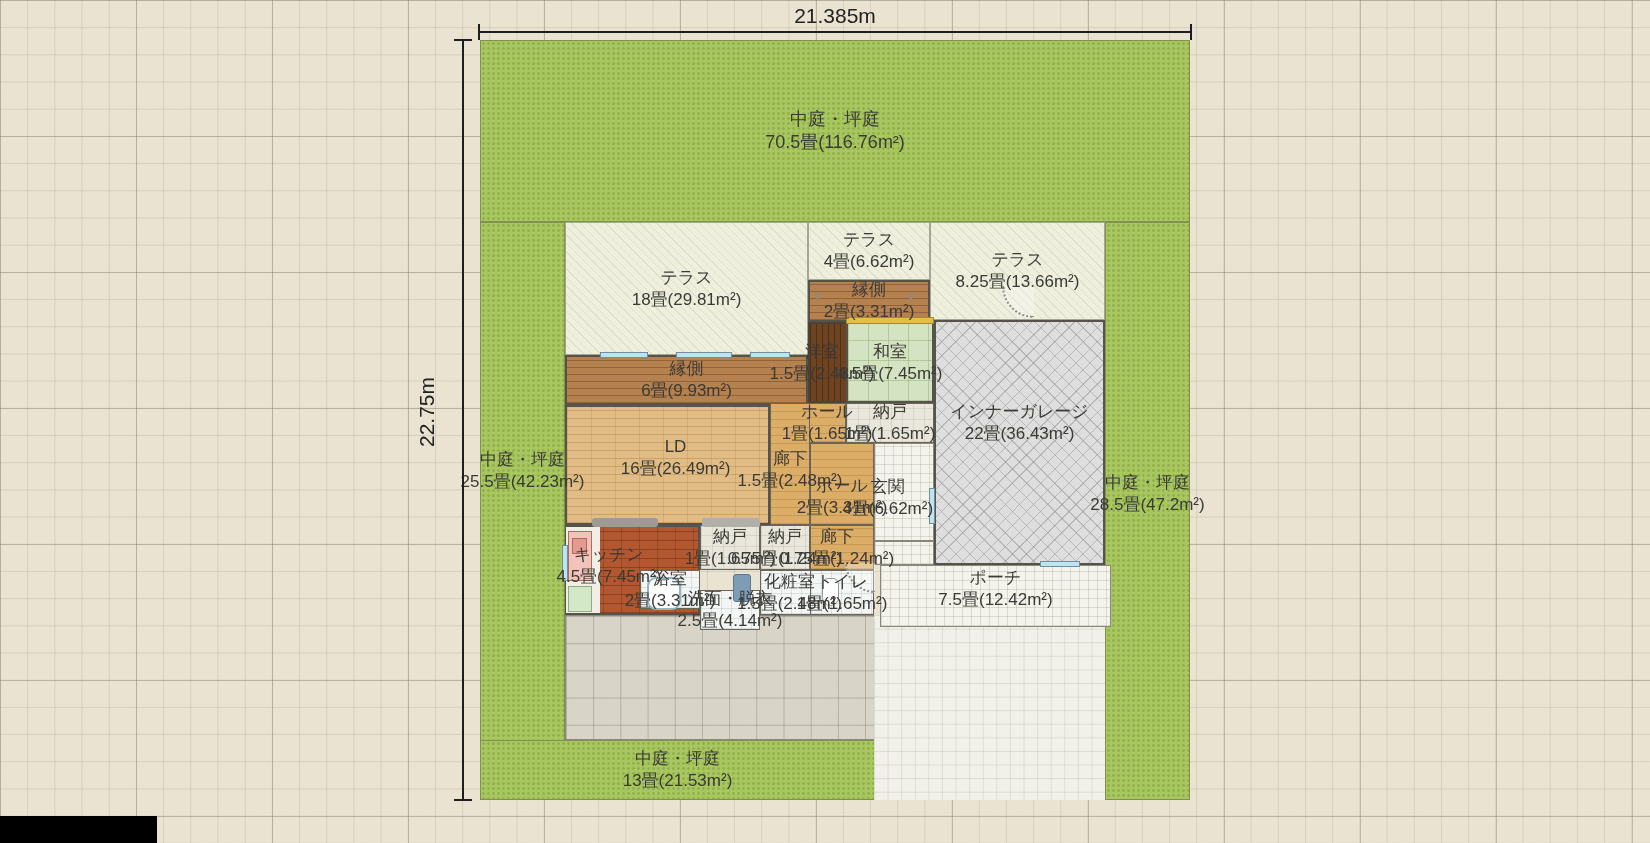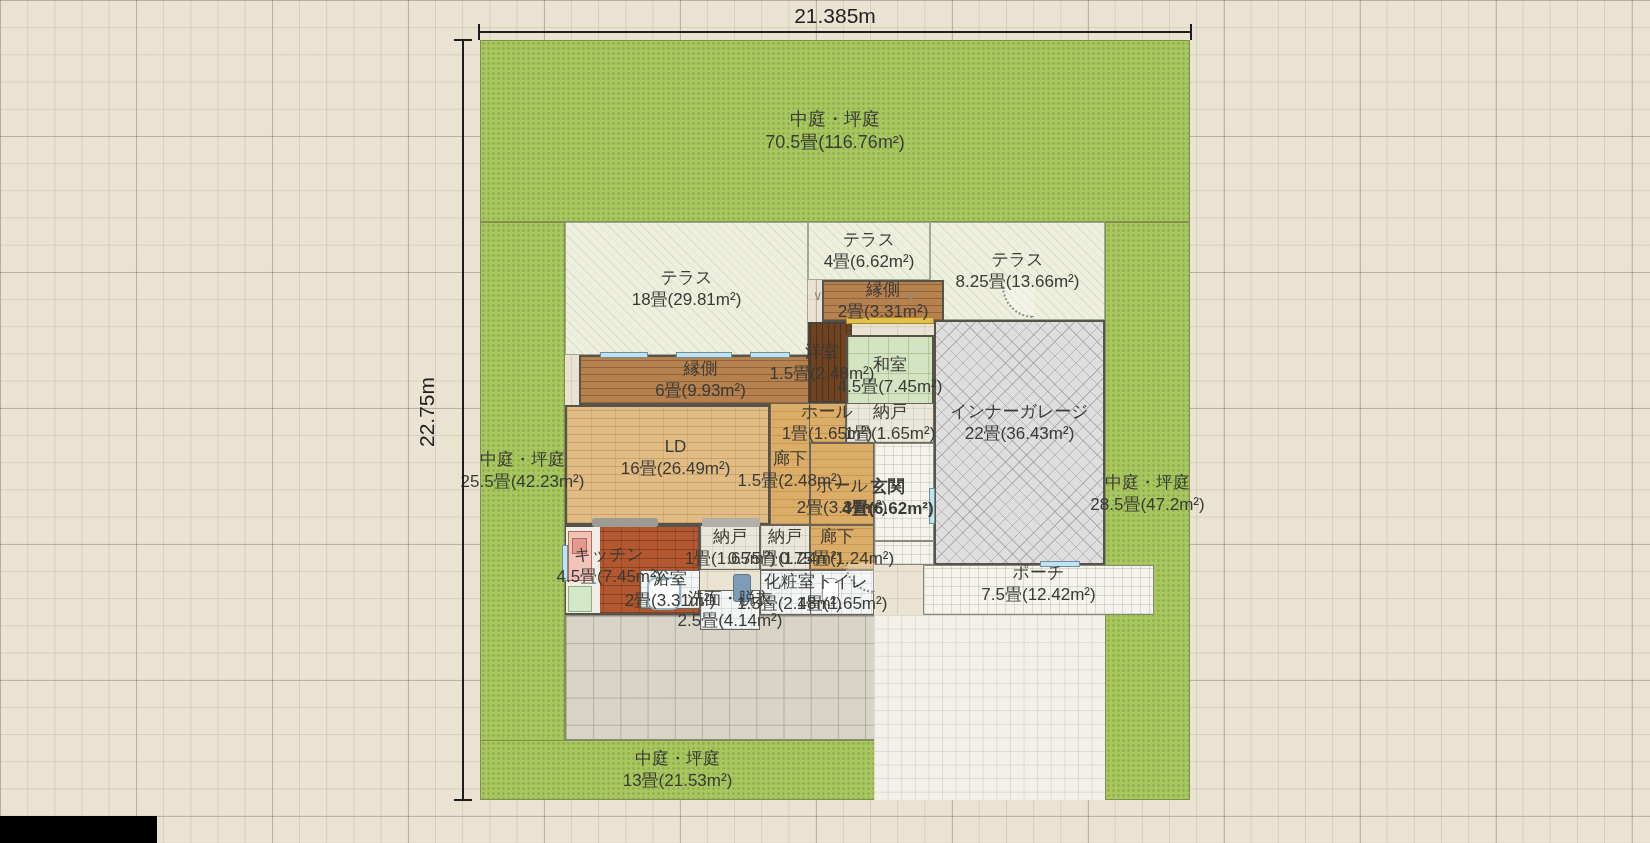"縁側" .deck { margin-left: 14px -> none }
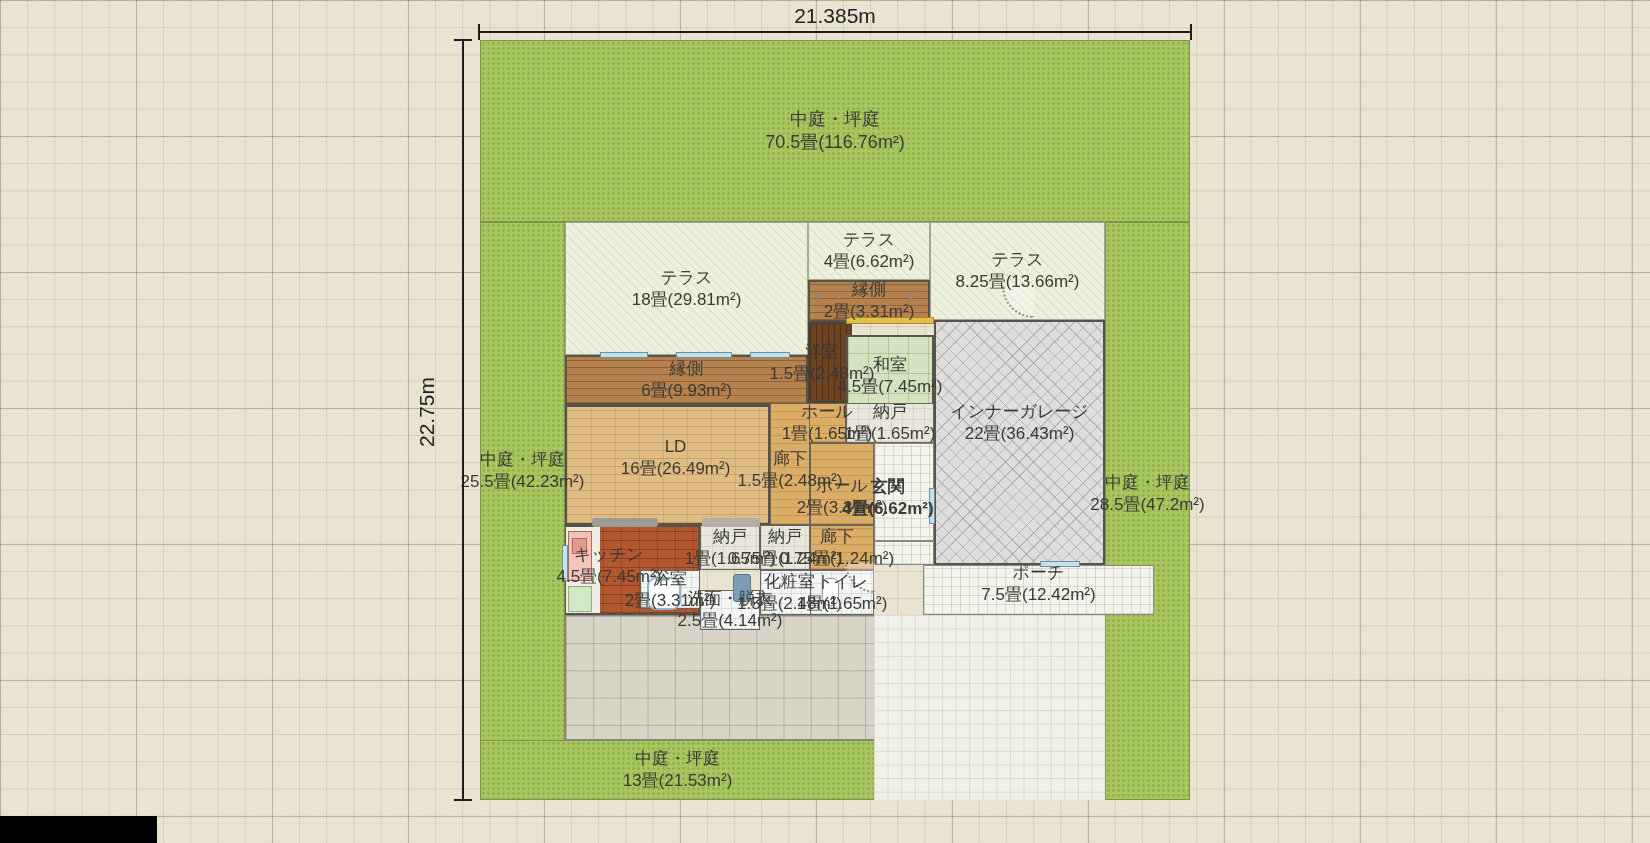"和室" div.room { top: 335px -> 322px }
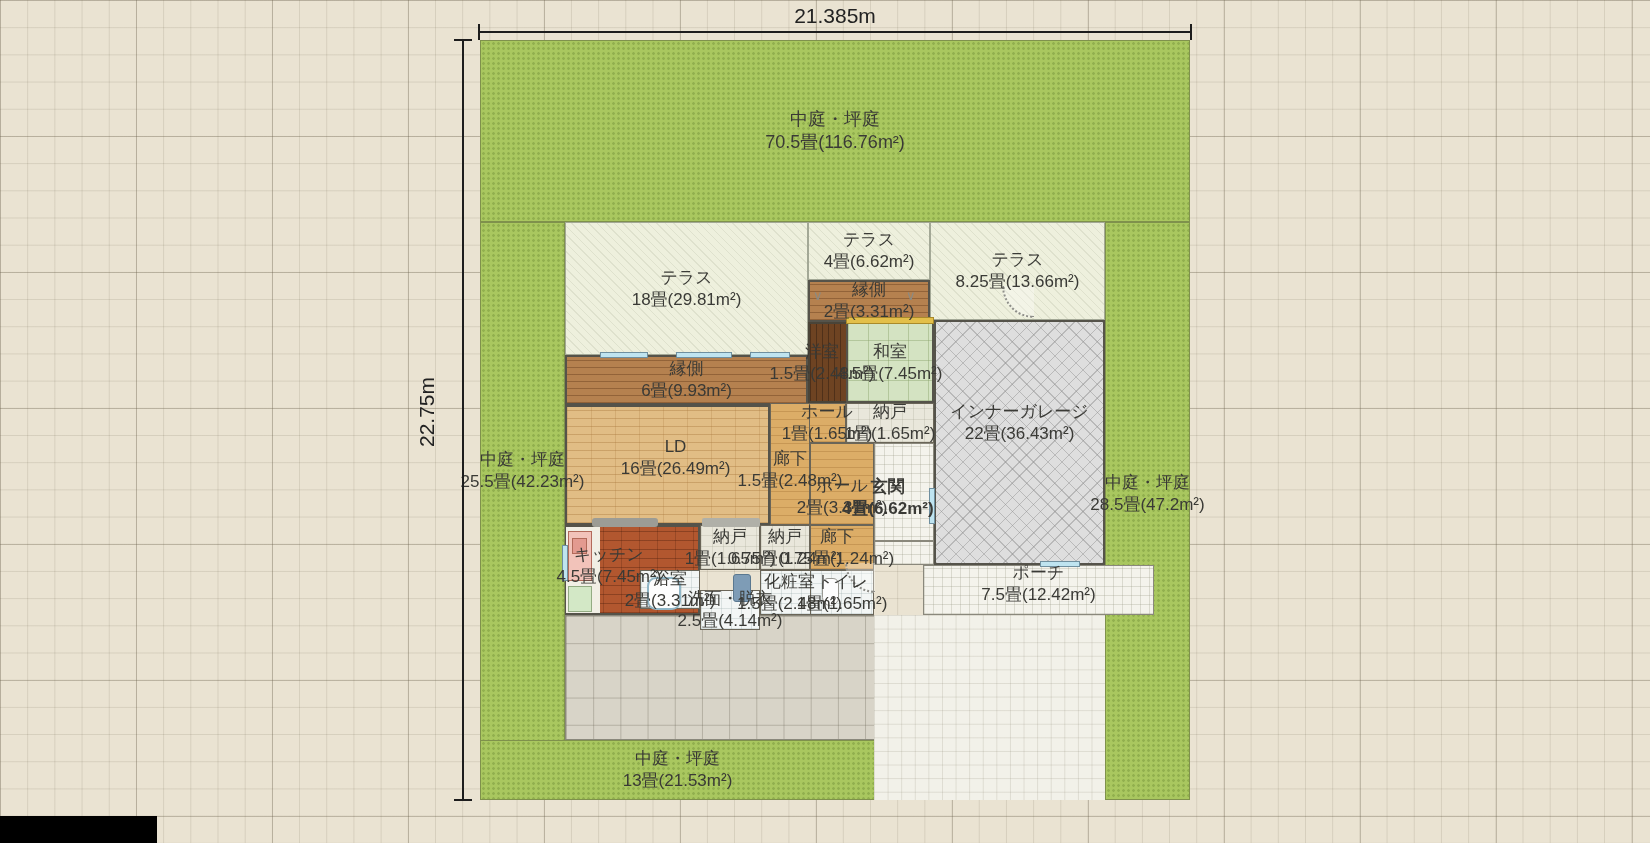"玄関" div.lbl { font-weight: bold -> none }
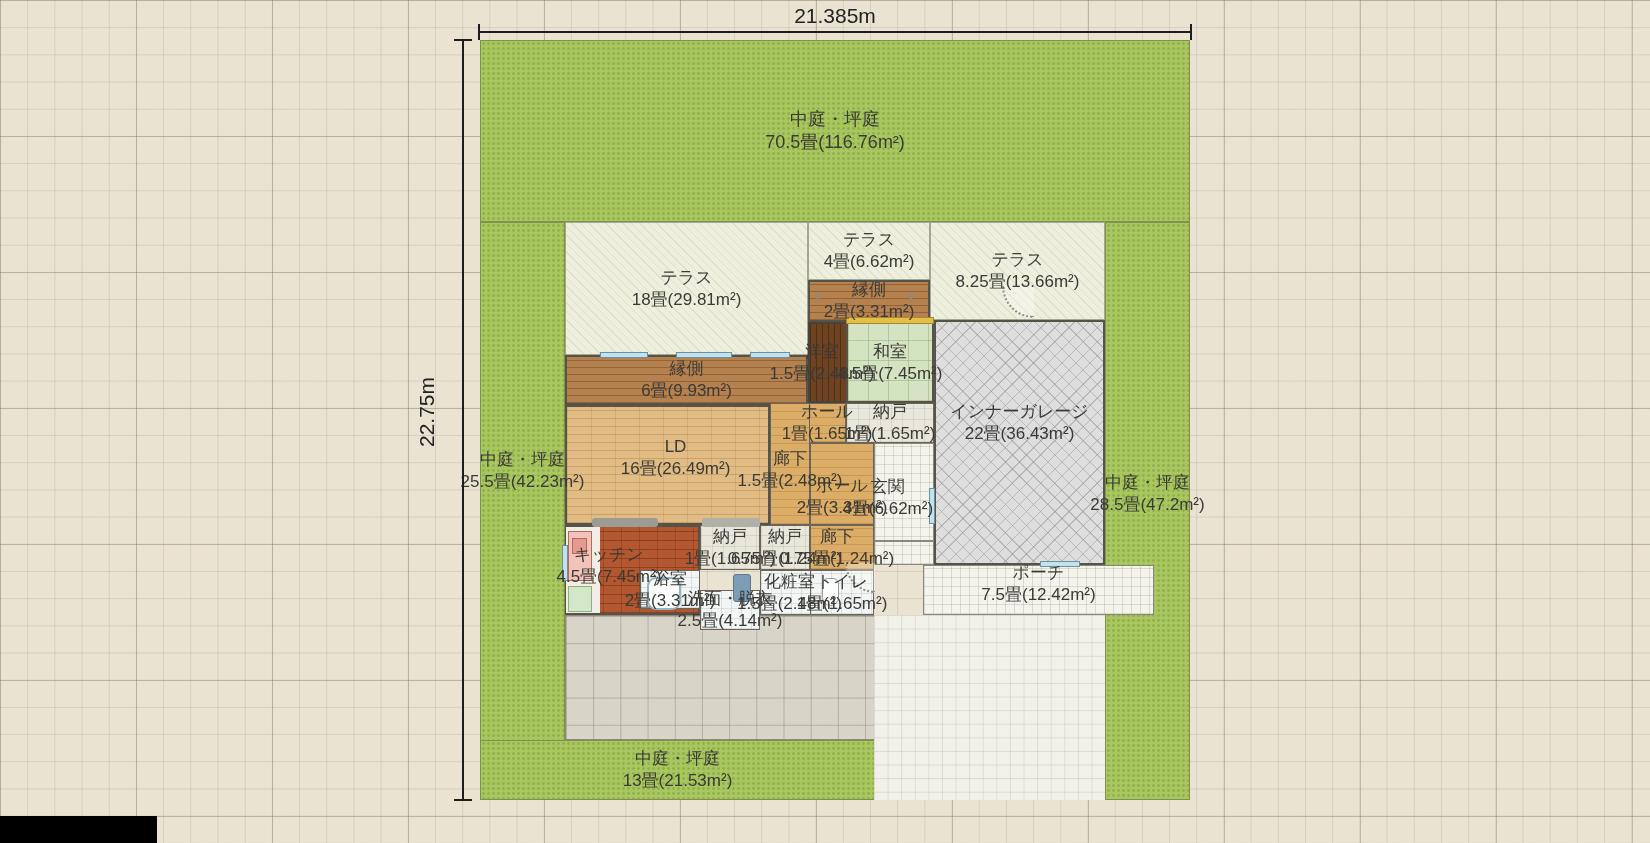"ポーチ" div.room { height: 50px -> 62px; left: 923px -> 880px }
